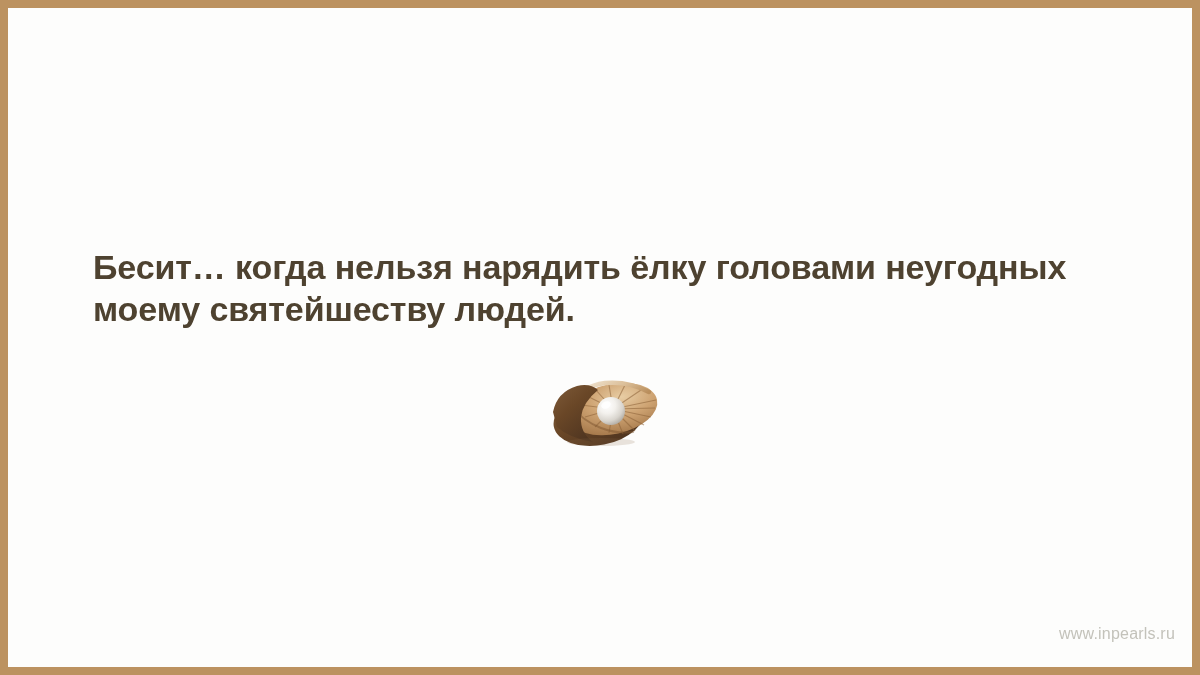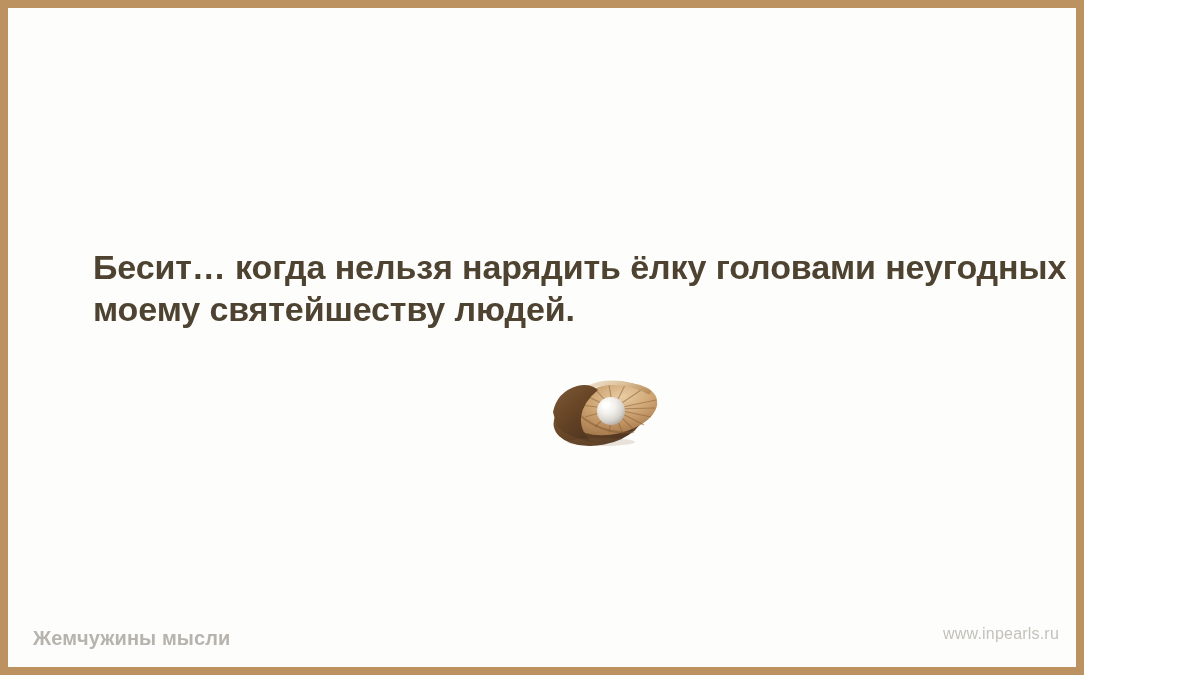"Бесит… когда нельзя нарядить ёлку" .card { width: 1084px -> 1200px }
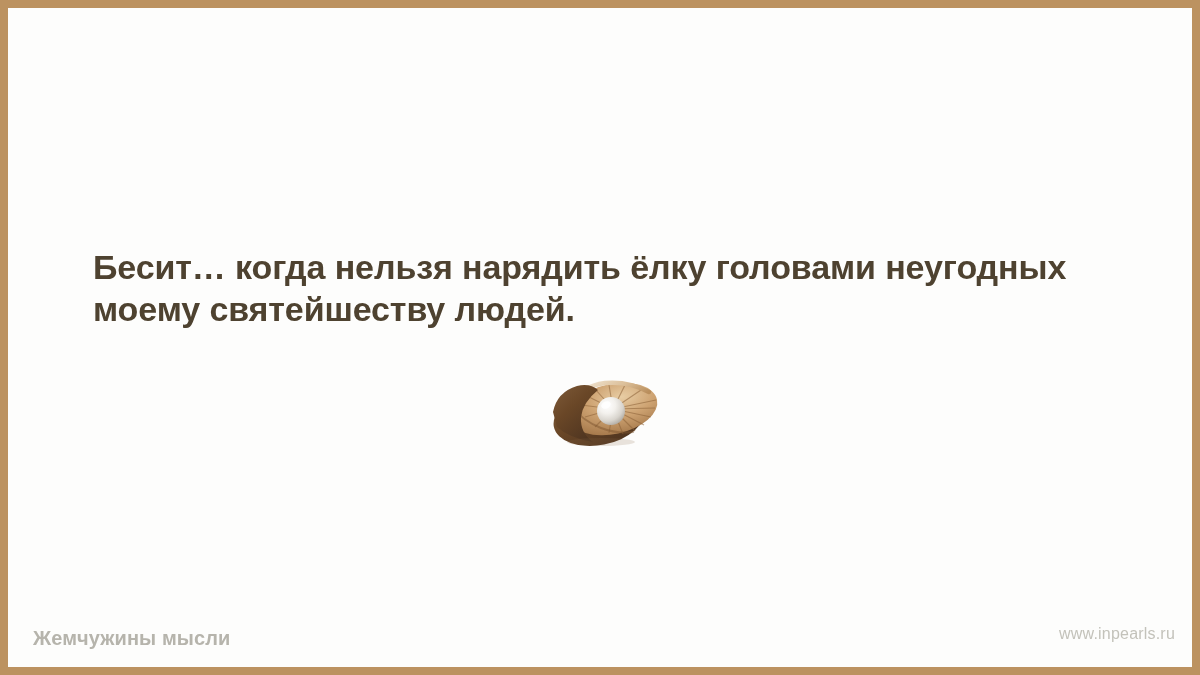"Жемчужины мысли" div.footer-left { html: <div>Жемчужины мысли</div> -> none }
